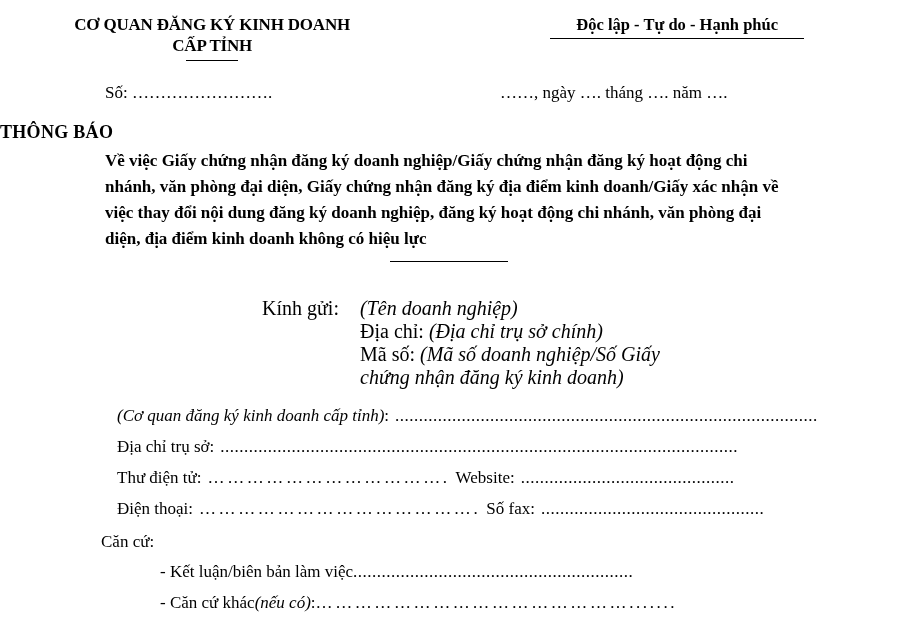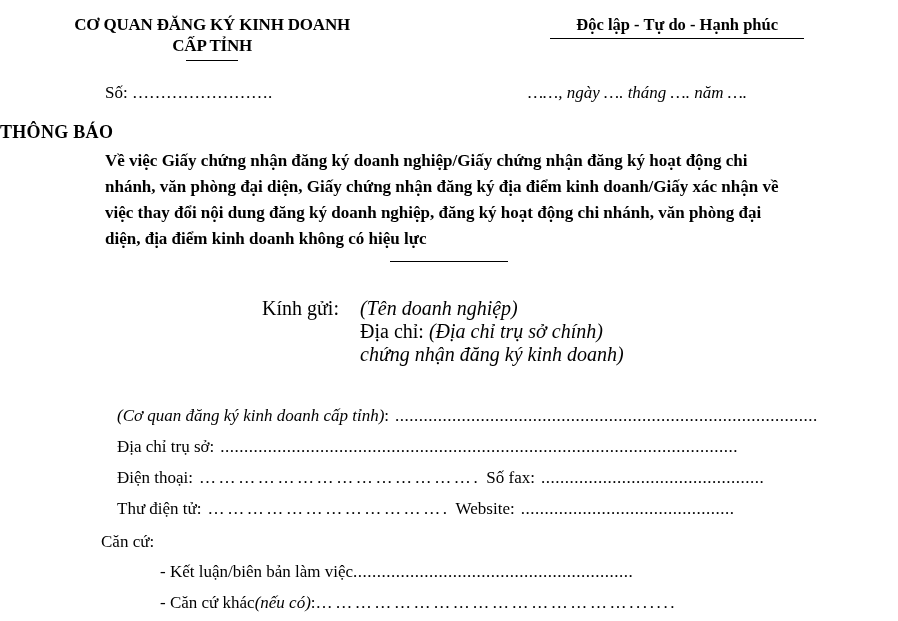"……, ngày …. tháng …." .date-line { font-style: italic -> none; margin-left: 28px -> none }
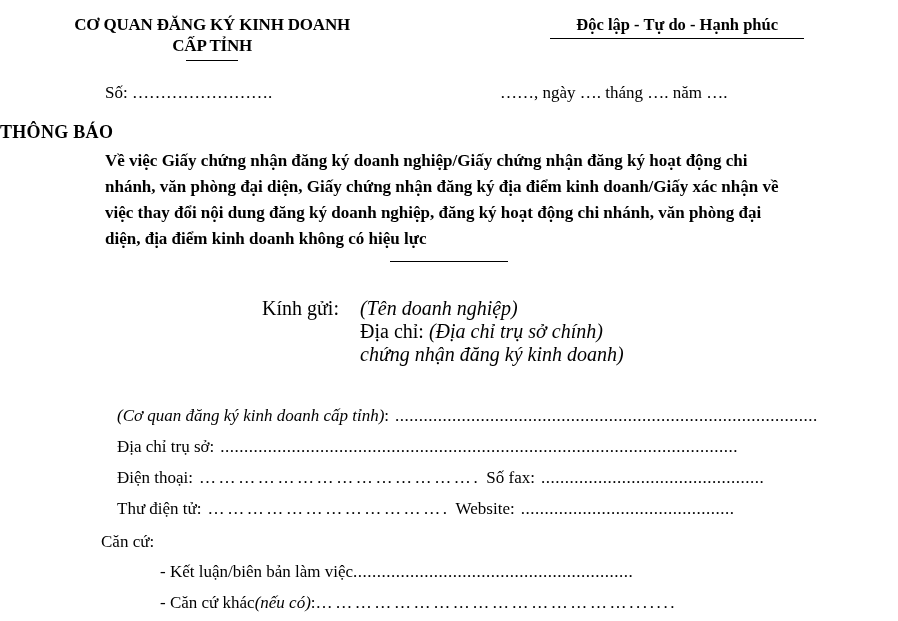"Mã số: (Mã số doanh" div { html: none -> <div> <span>Mã số: </span><span>(Mã số doanh nghiệp/Số Giấy</span> </div> }
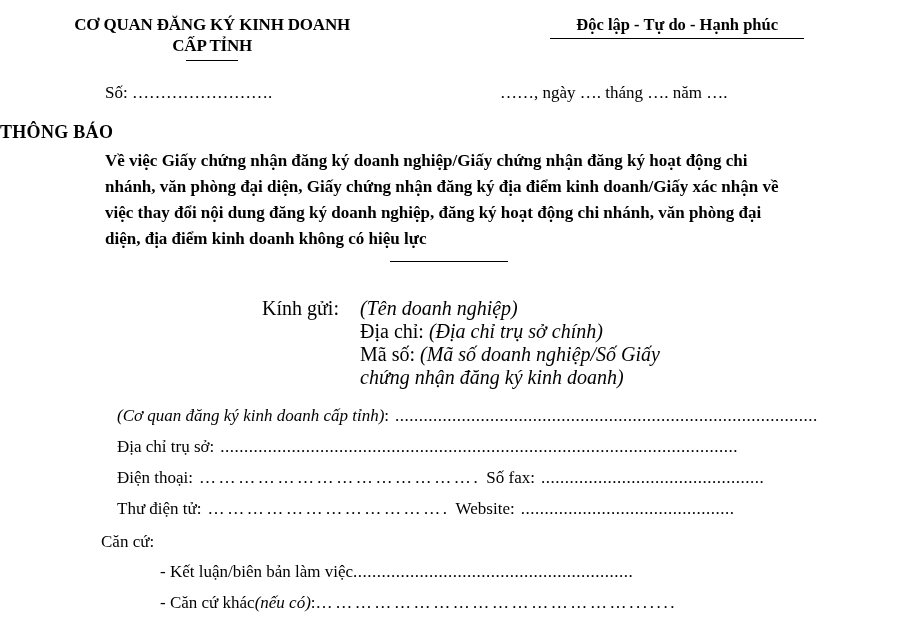"Điện thoại:" div.field-row { order: before "Thư điện tử:" -> after "Thư điện tử:" }
